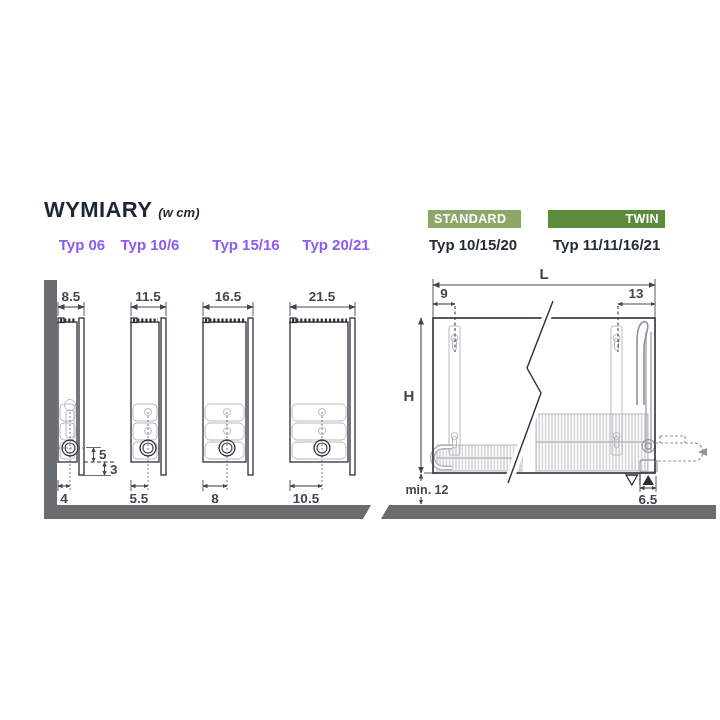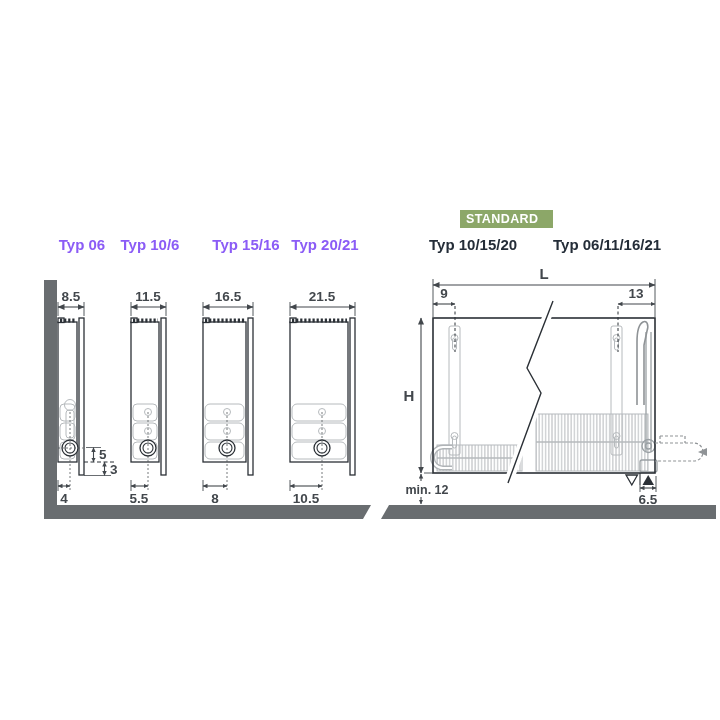"WYMIARY (w cm)" div.title-block { html: none -> <div> <span>WYMIARY</span><span>(w cm)</span> </div> }
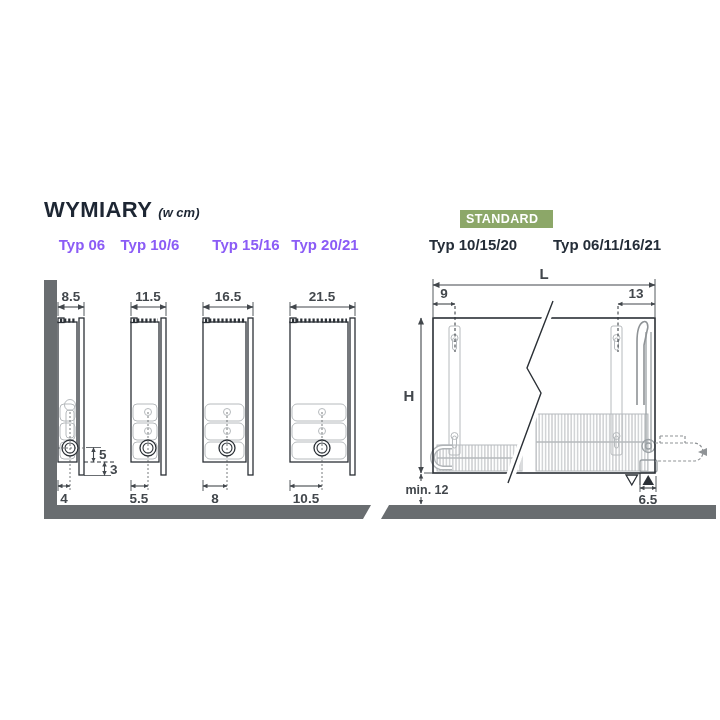"STANDARD" .badge { margin-left: 32px -> none }
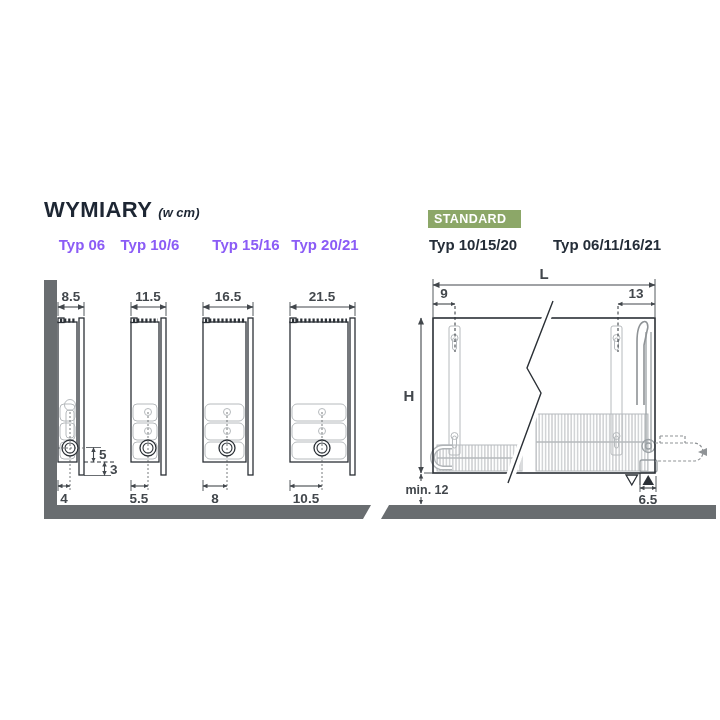"TWIN" div.badge { html: none -> <div>TWIN</div> }
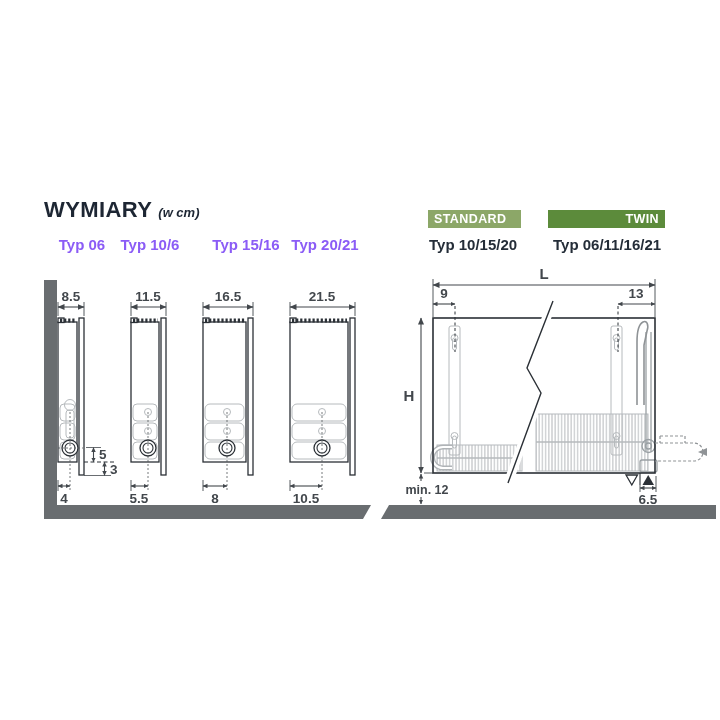"Typ 20/21" div.col-header { left: 325px -> 336px }
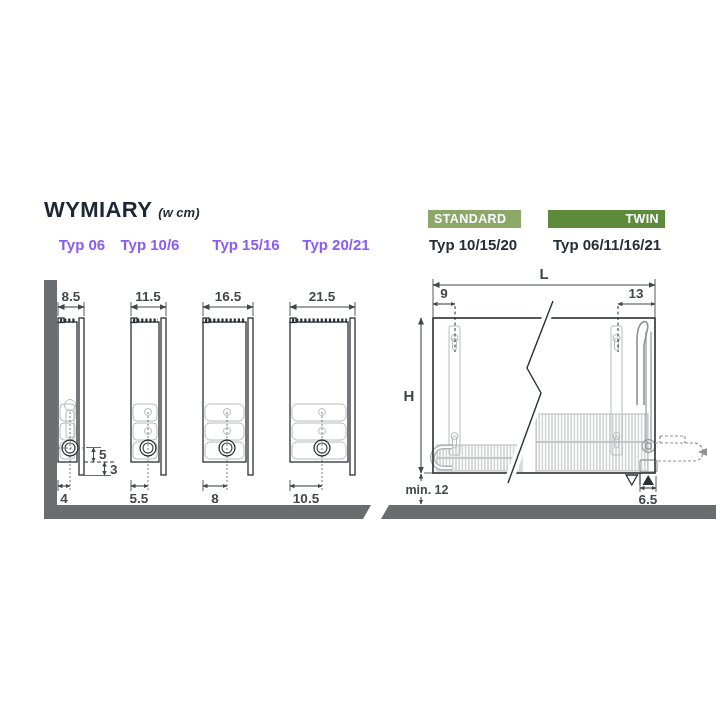"Typ 06/11/16/21" div.variant-types { text: 06/11/16/21 -> 11/11/16/21 }
